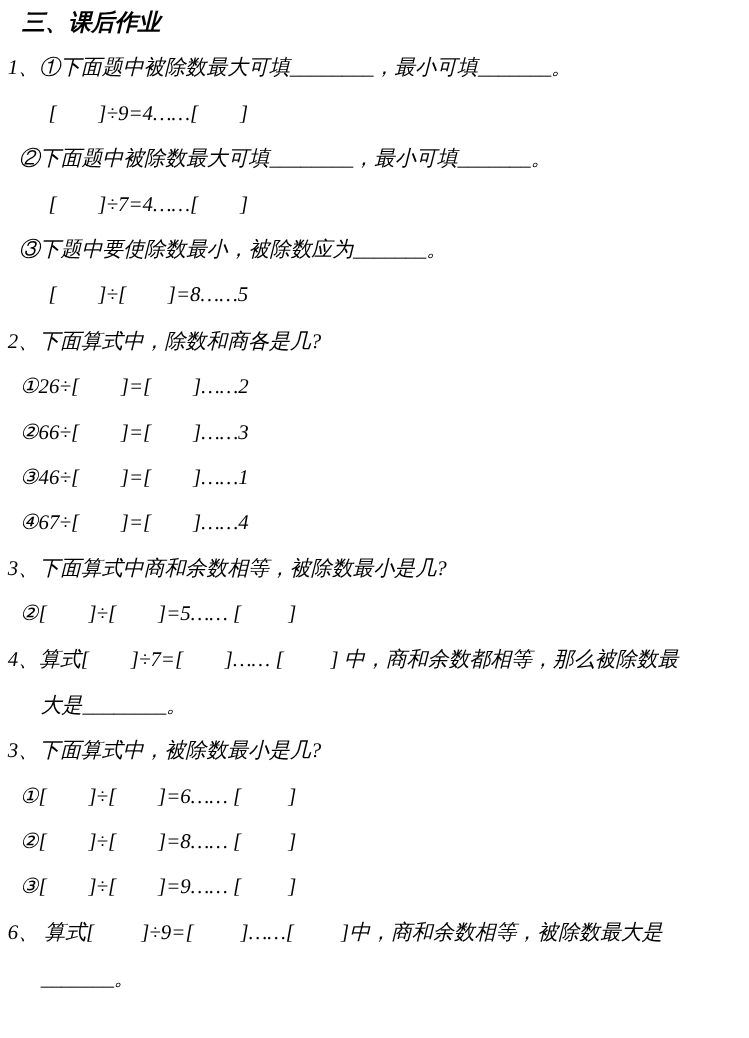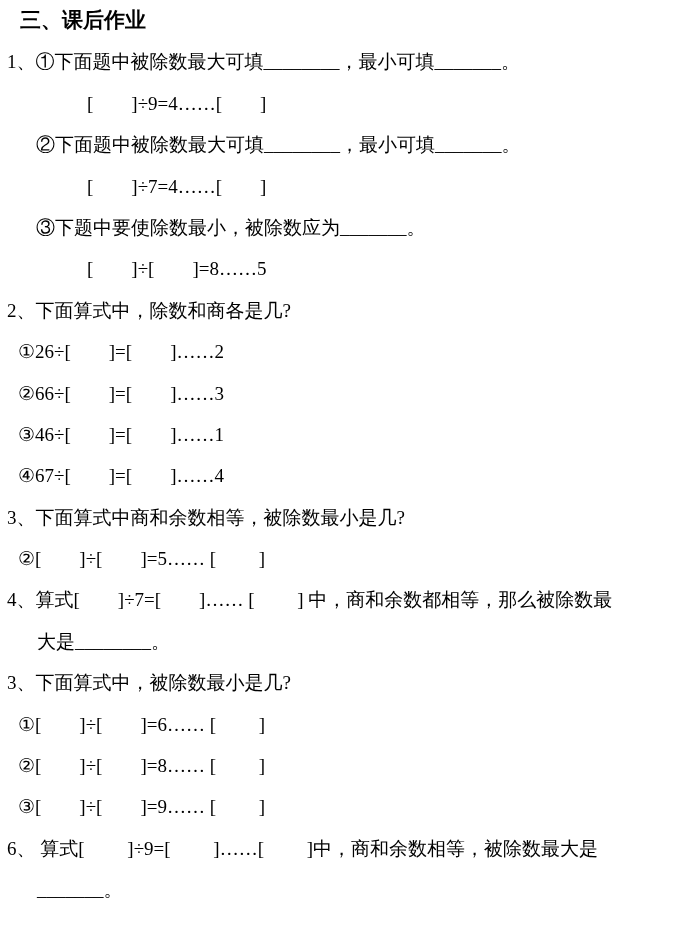"三、课后作业" .worksheet { font-style: none -> italic }
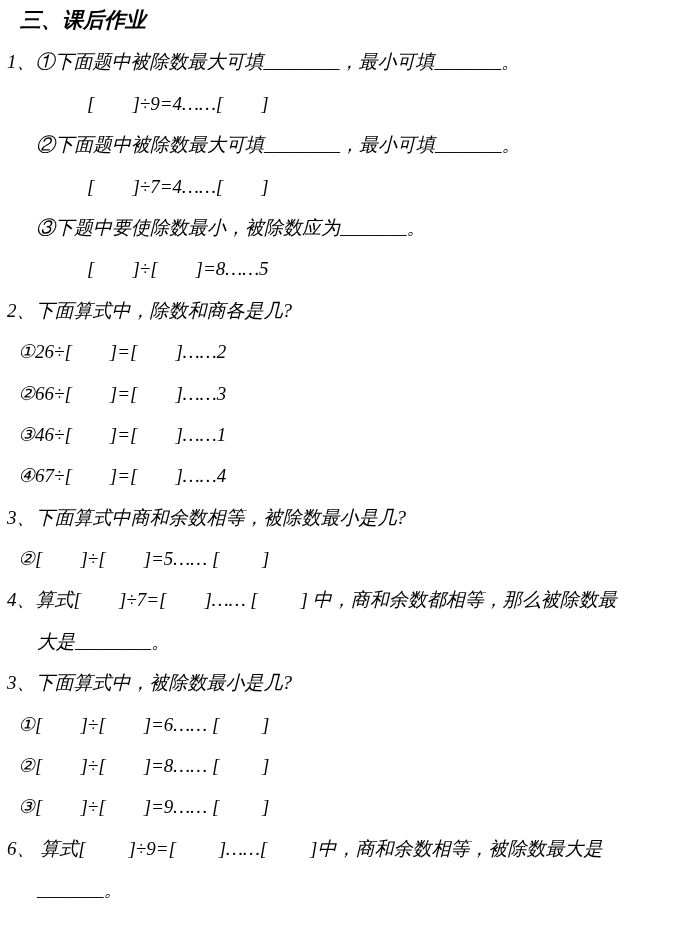"[ ]÷9=4……[ ]" .expr { padding-left: 87px -> 44px }
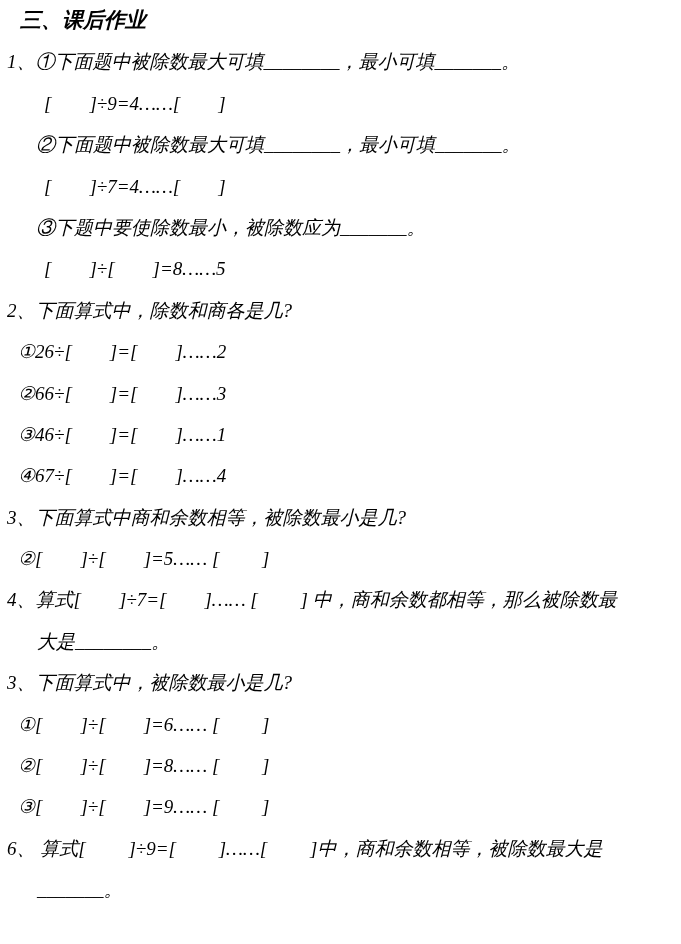"②下面题中被除数最大可填________，最小可填_______。" .sub { padding-left: 36px -> 17px }
